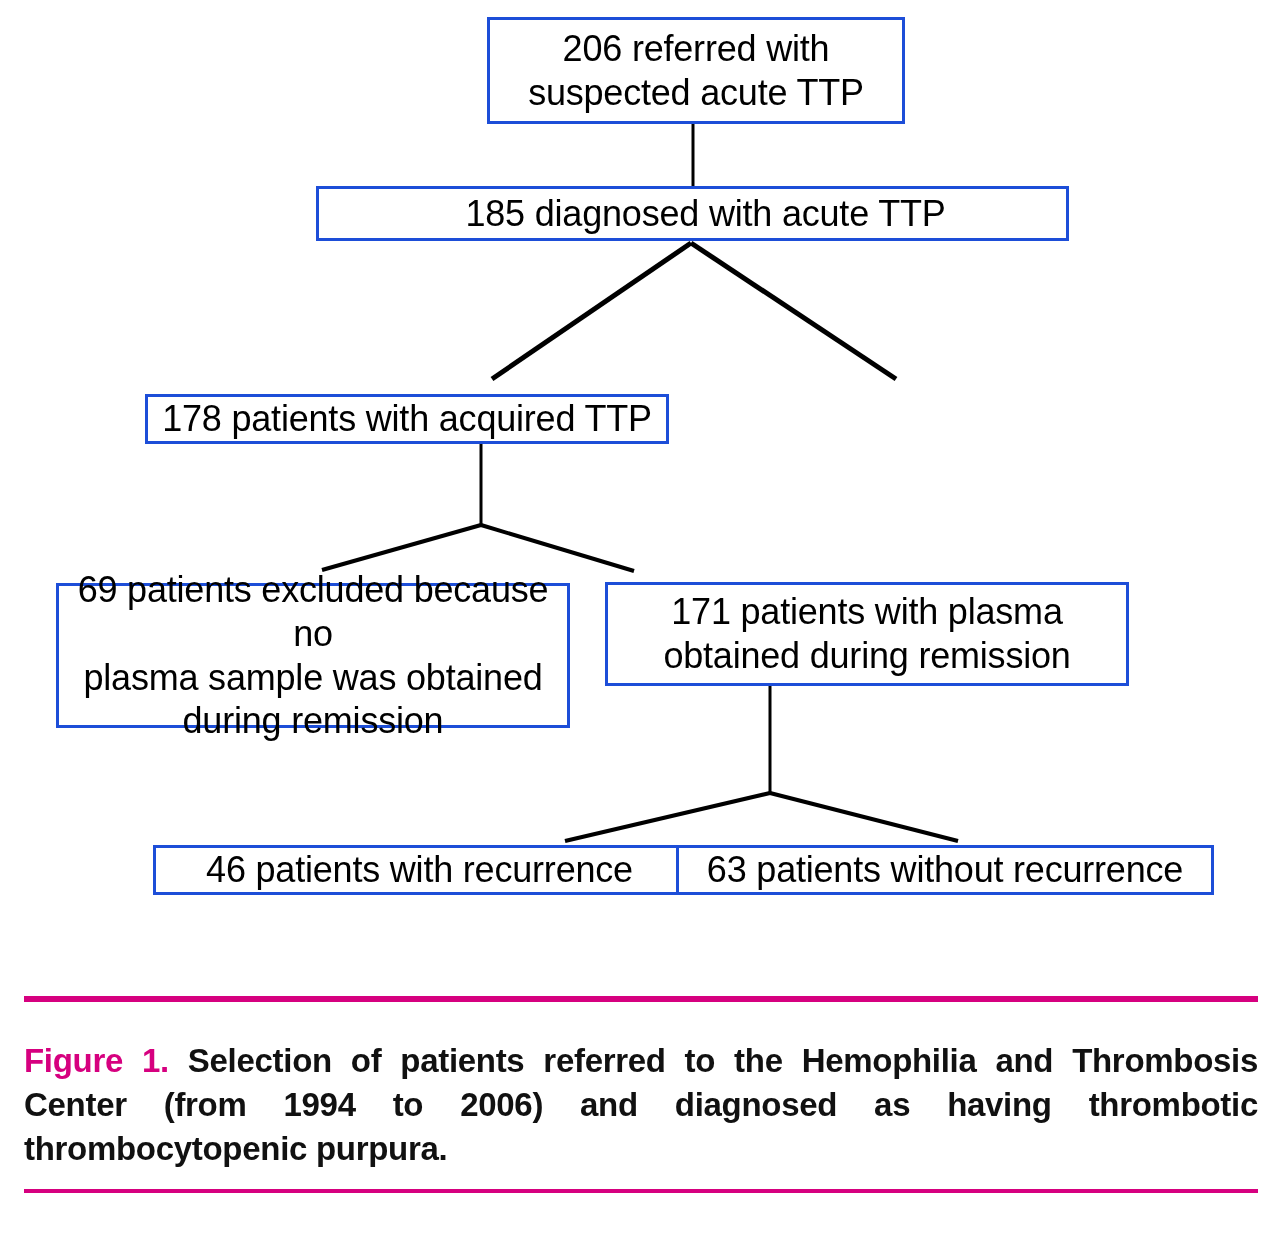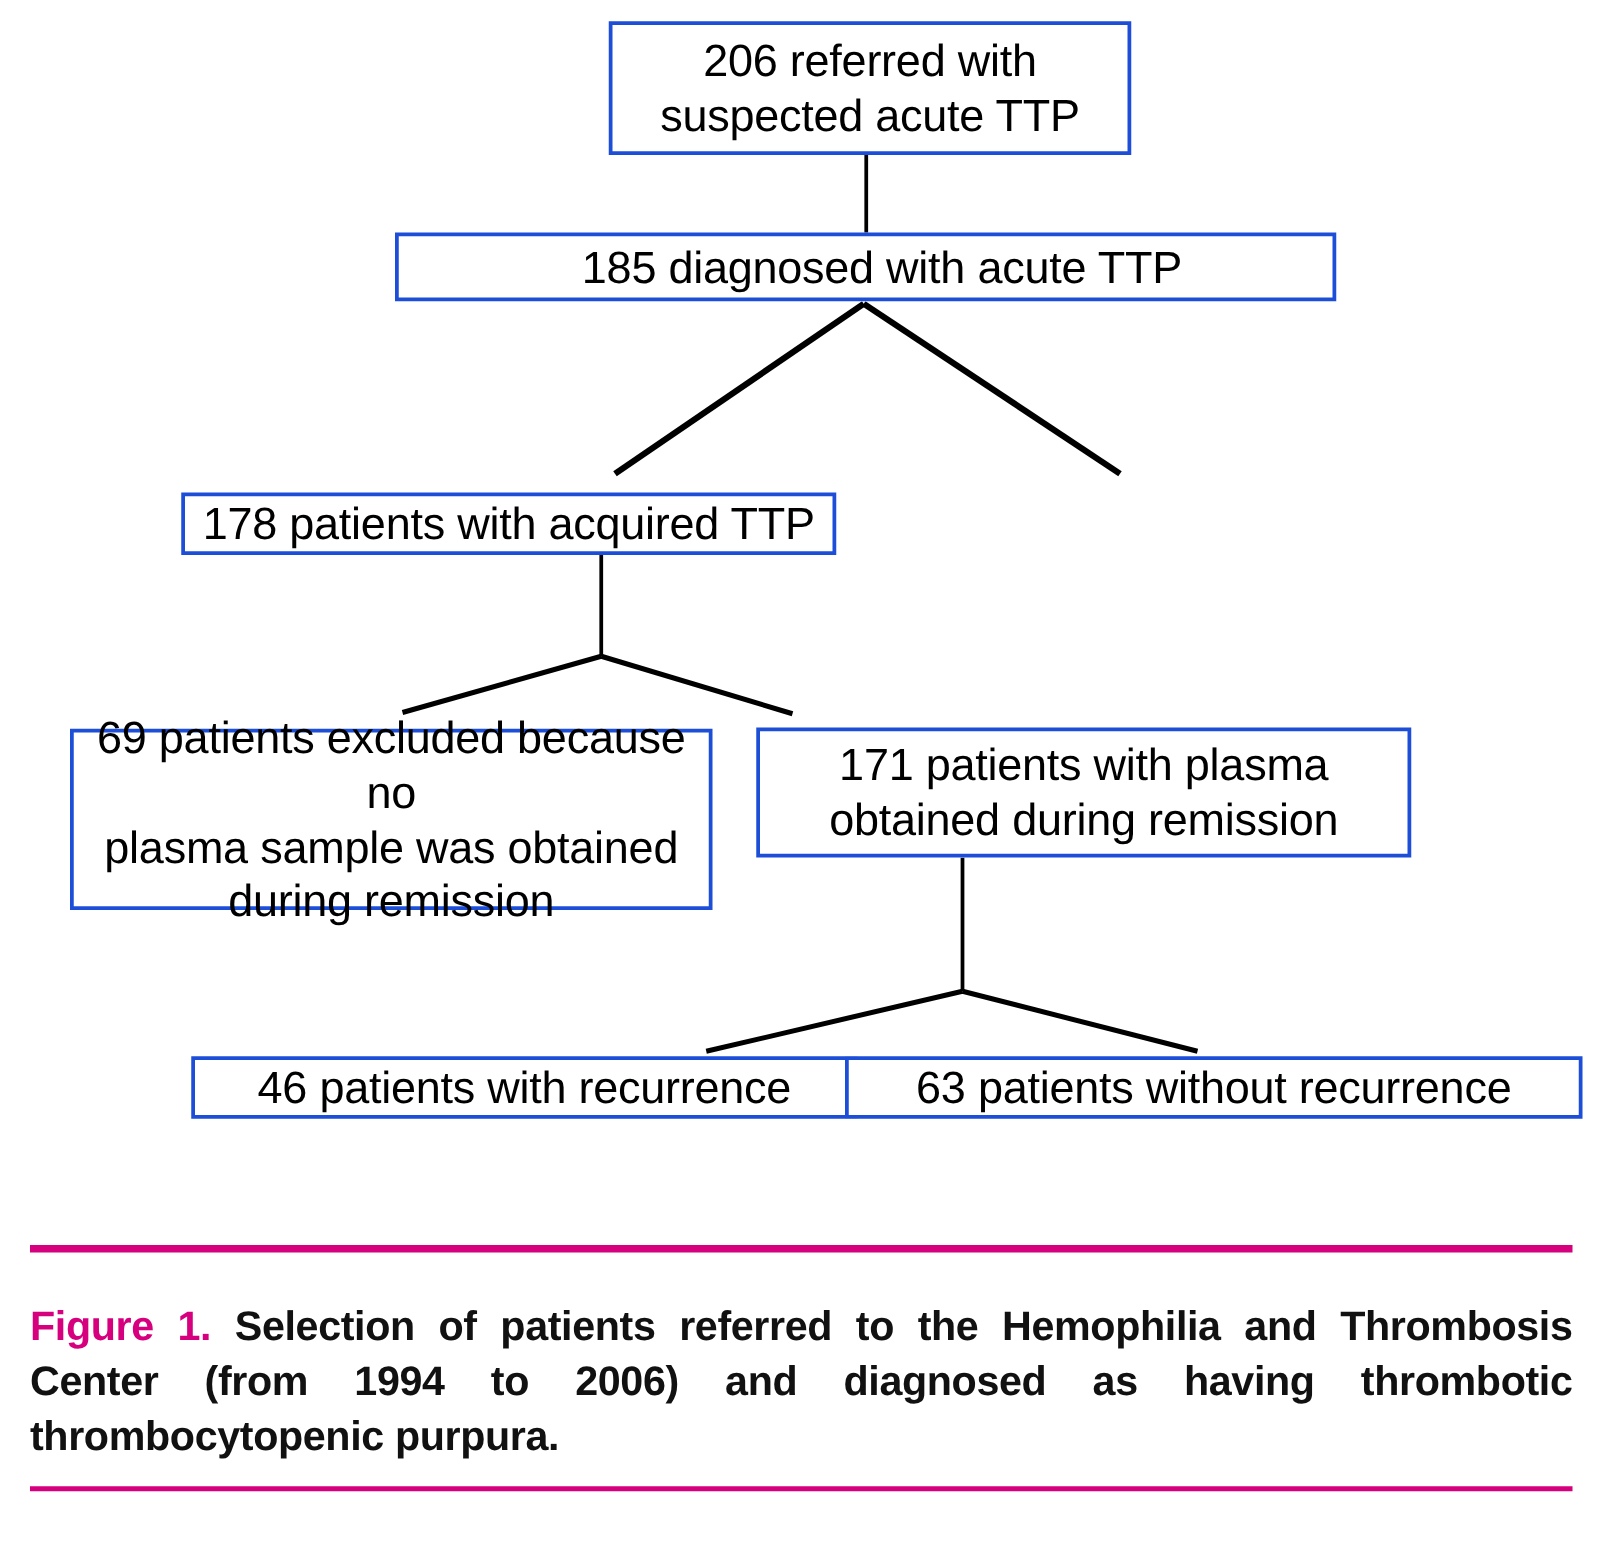"63 patients without recurrence" #node-norecurrence { width: 590px -> 538px }
